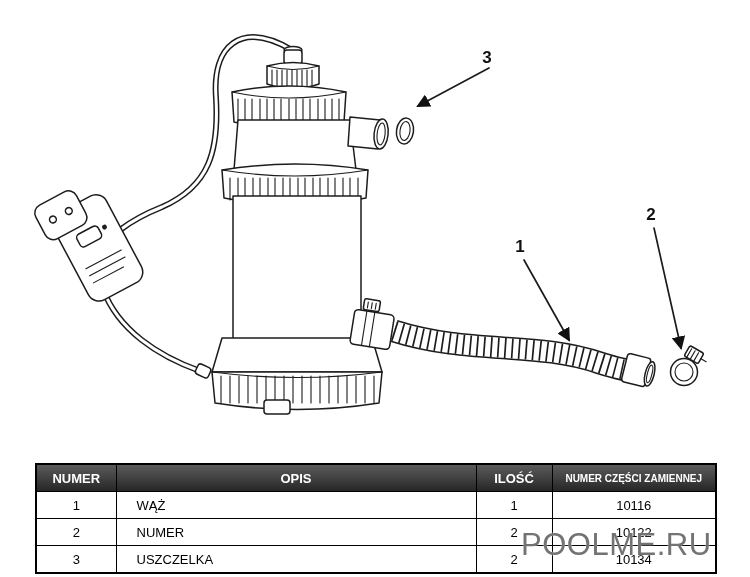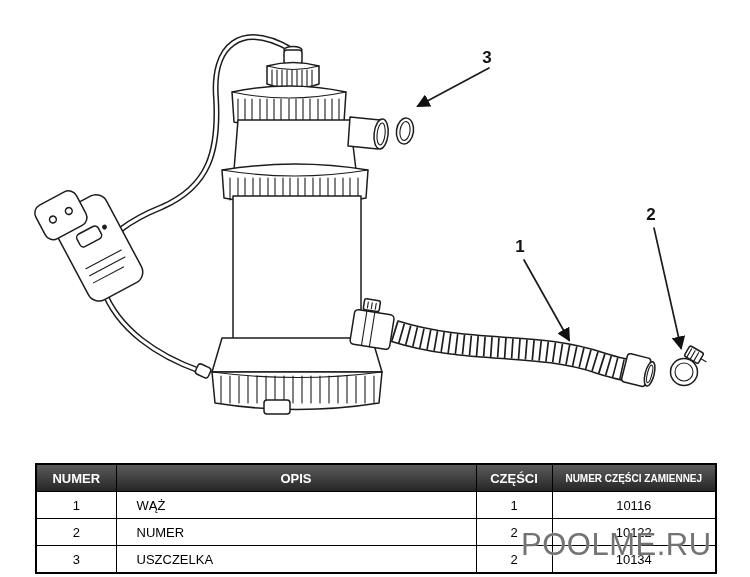"CZĘŚCI" th { text: CZĘŚCI -> ILOŚĆ }
